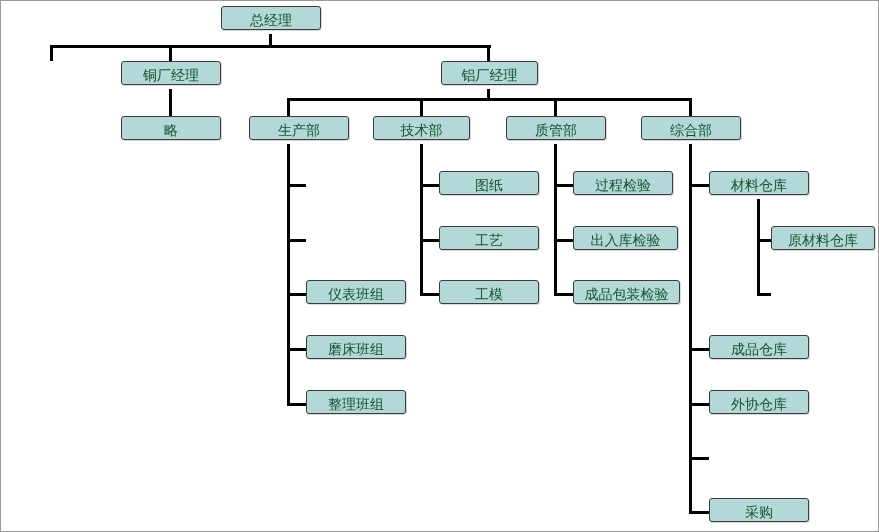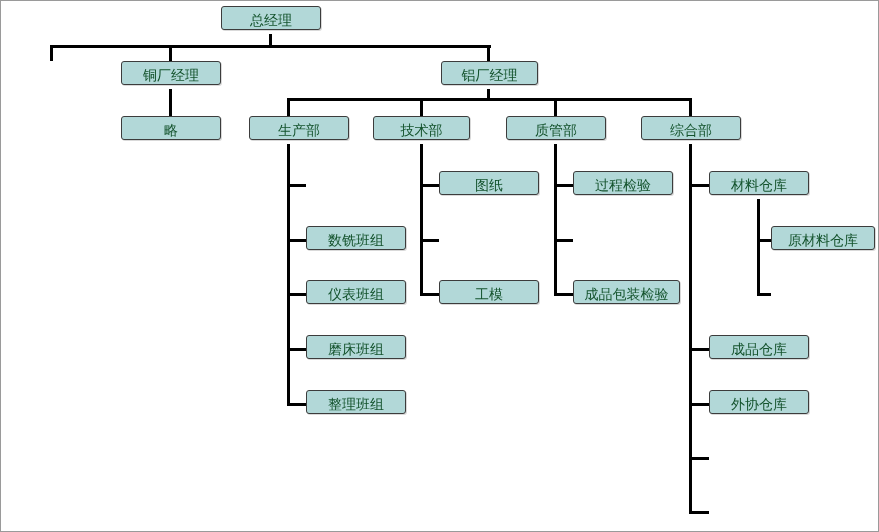"数铣班组" div.node { html: <div>数铣班组</div> -> none }
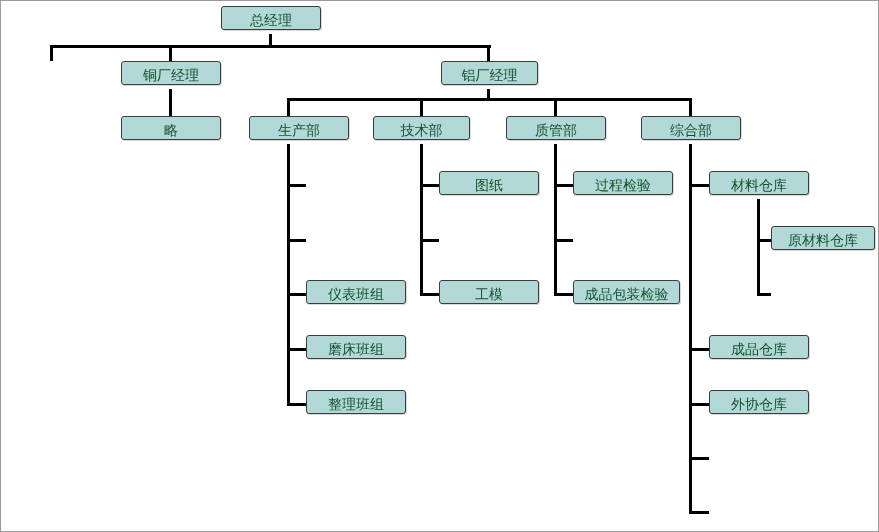"工艺" div.node { html: none -> <div>工艺</div> }
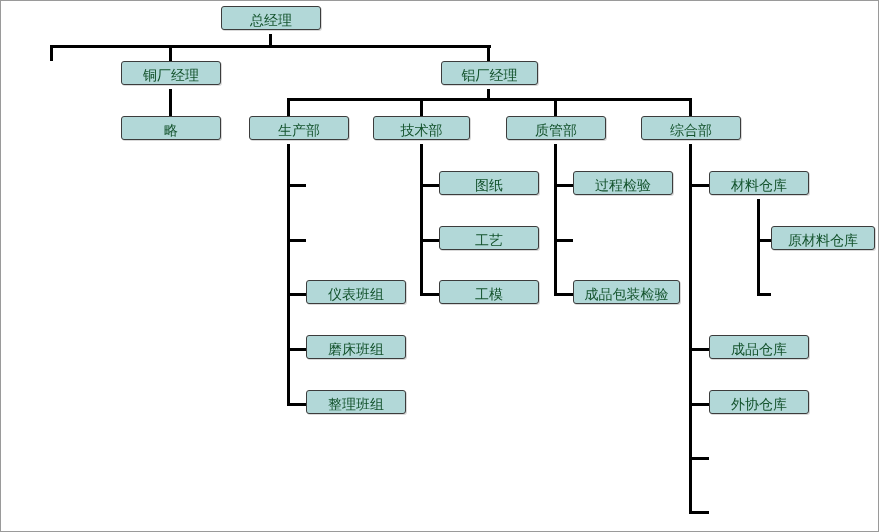"出入库检验" div.node { html: none -> <div>出入库检验</div> }
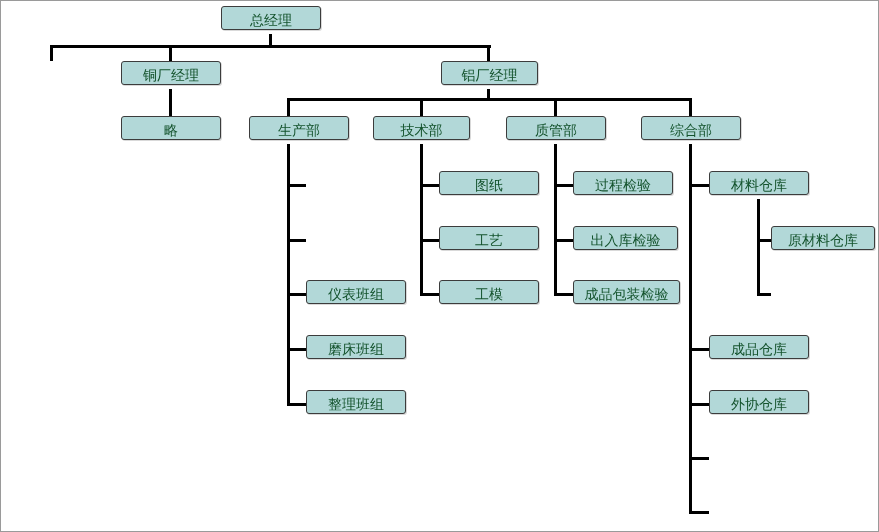"采购" div.node { html: none -> <div>采购</div> }
